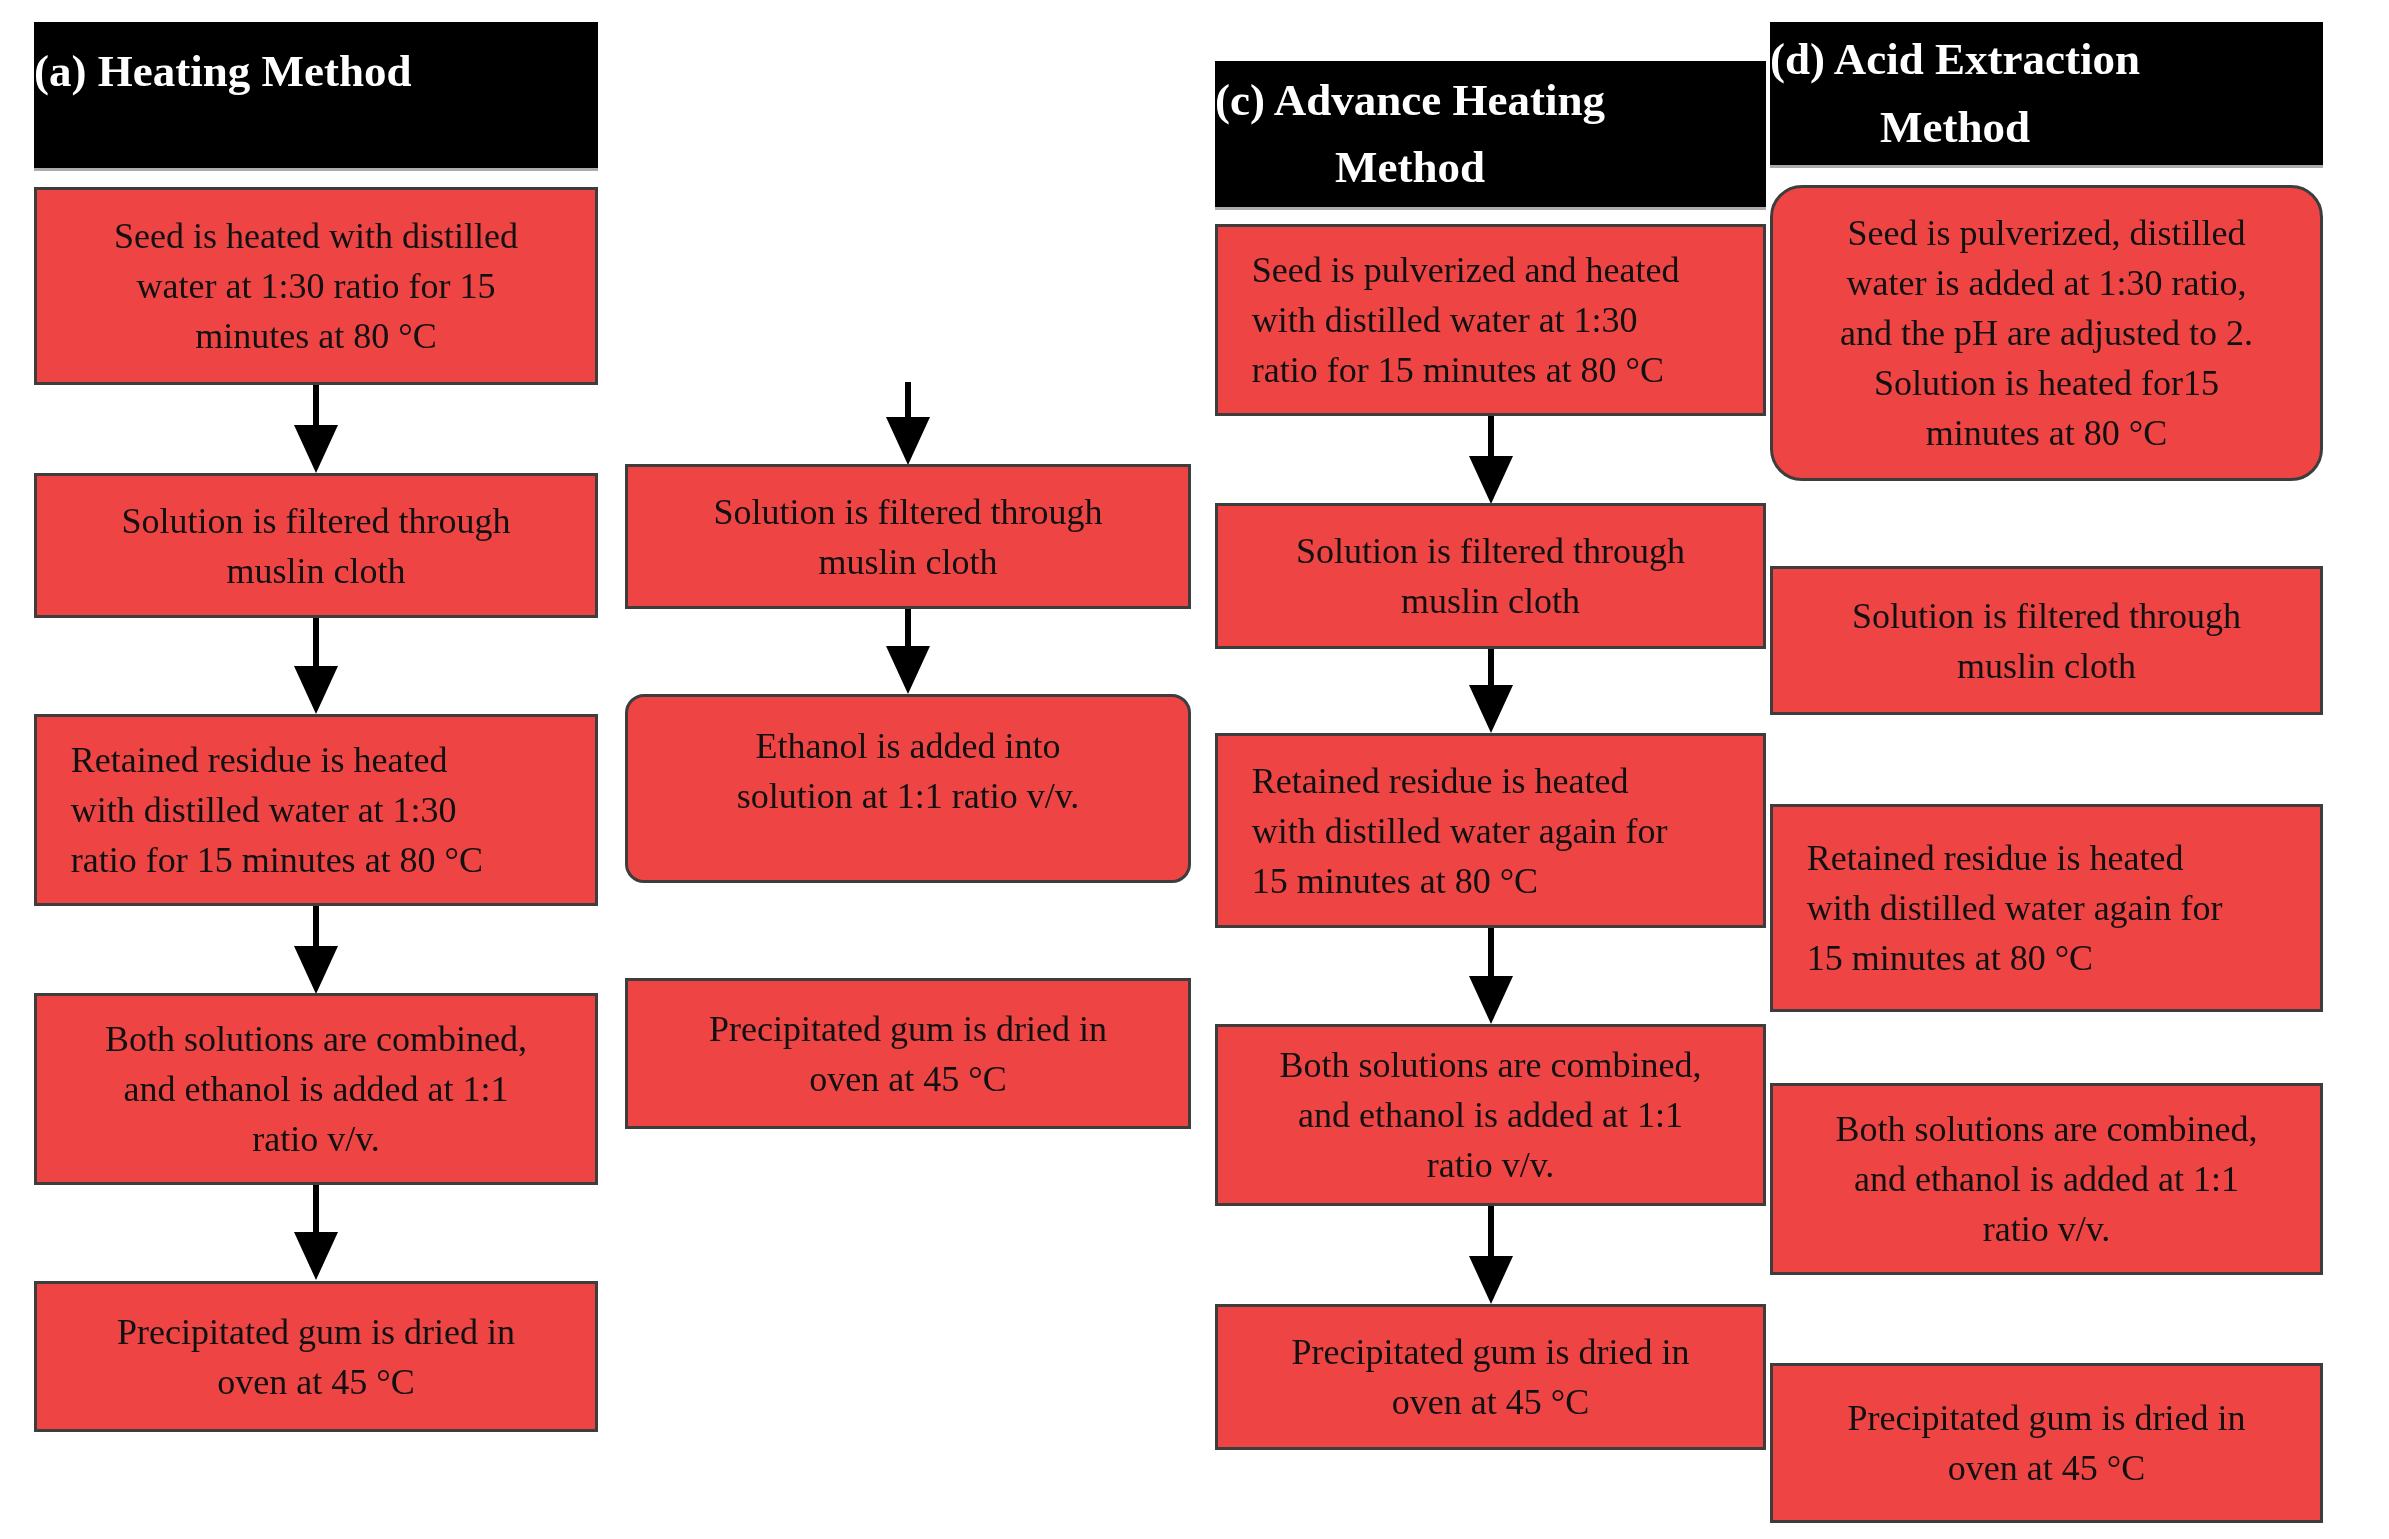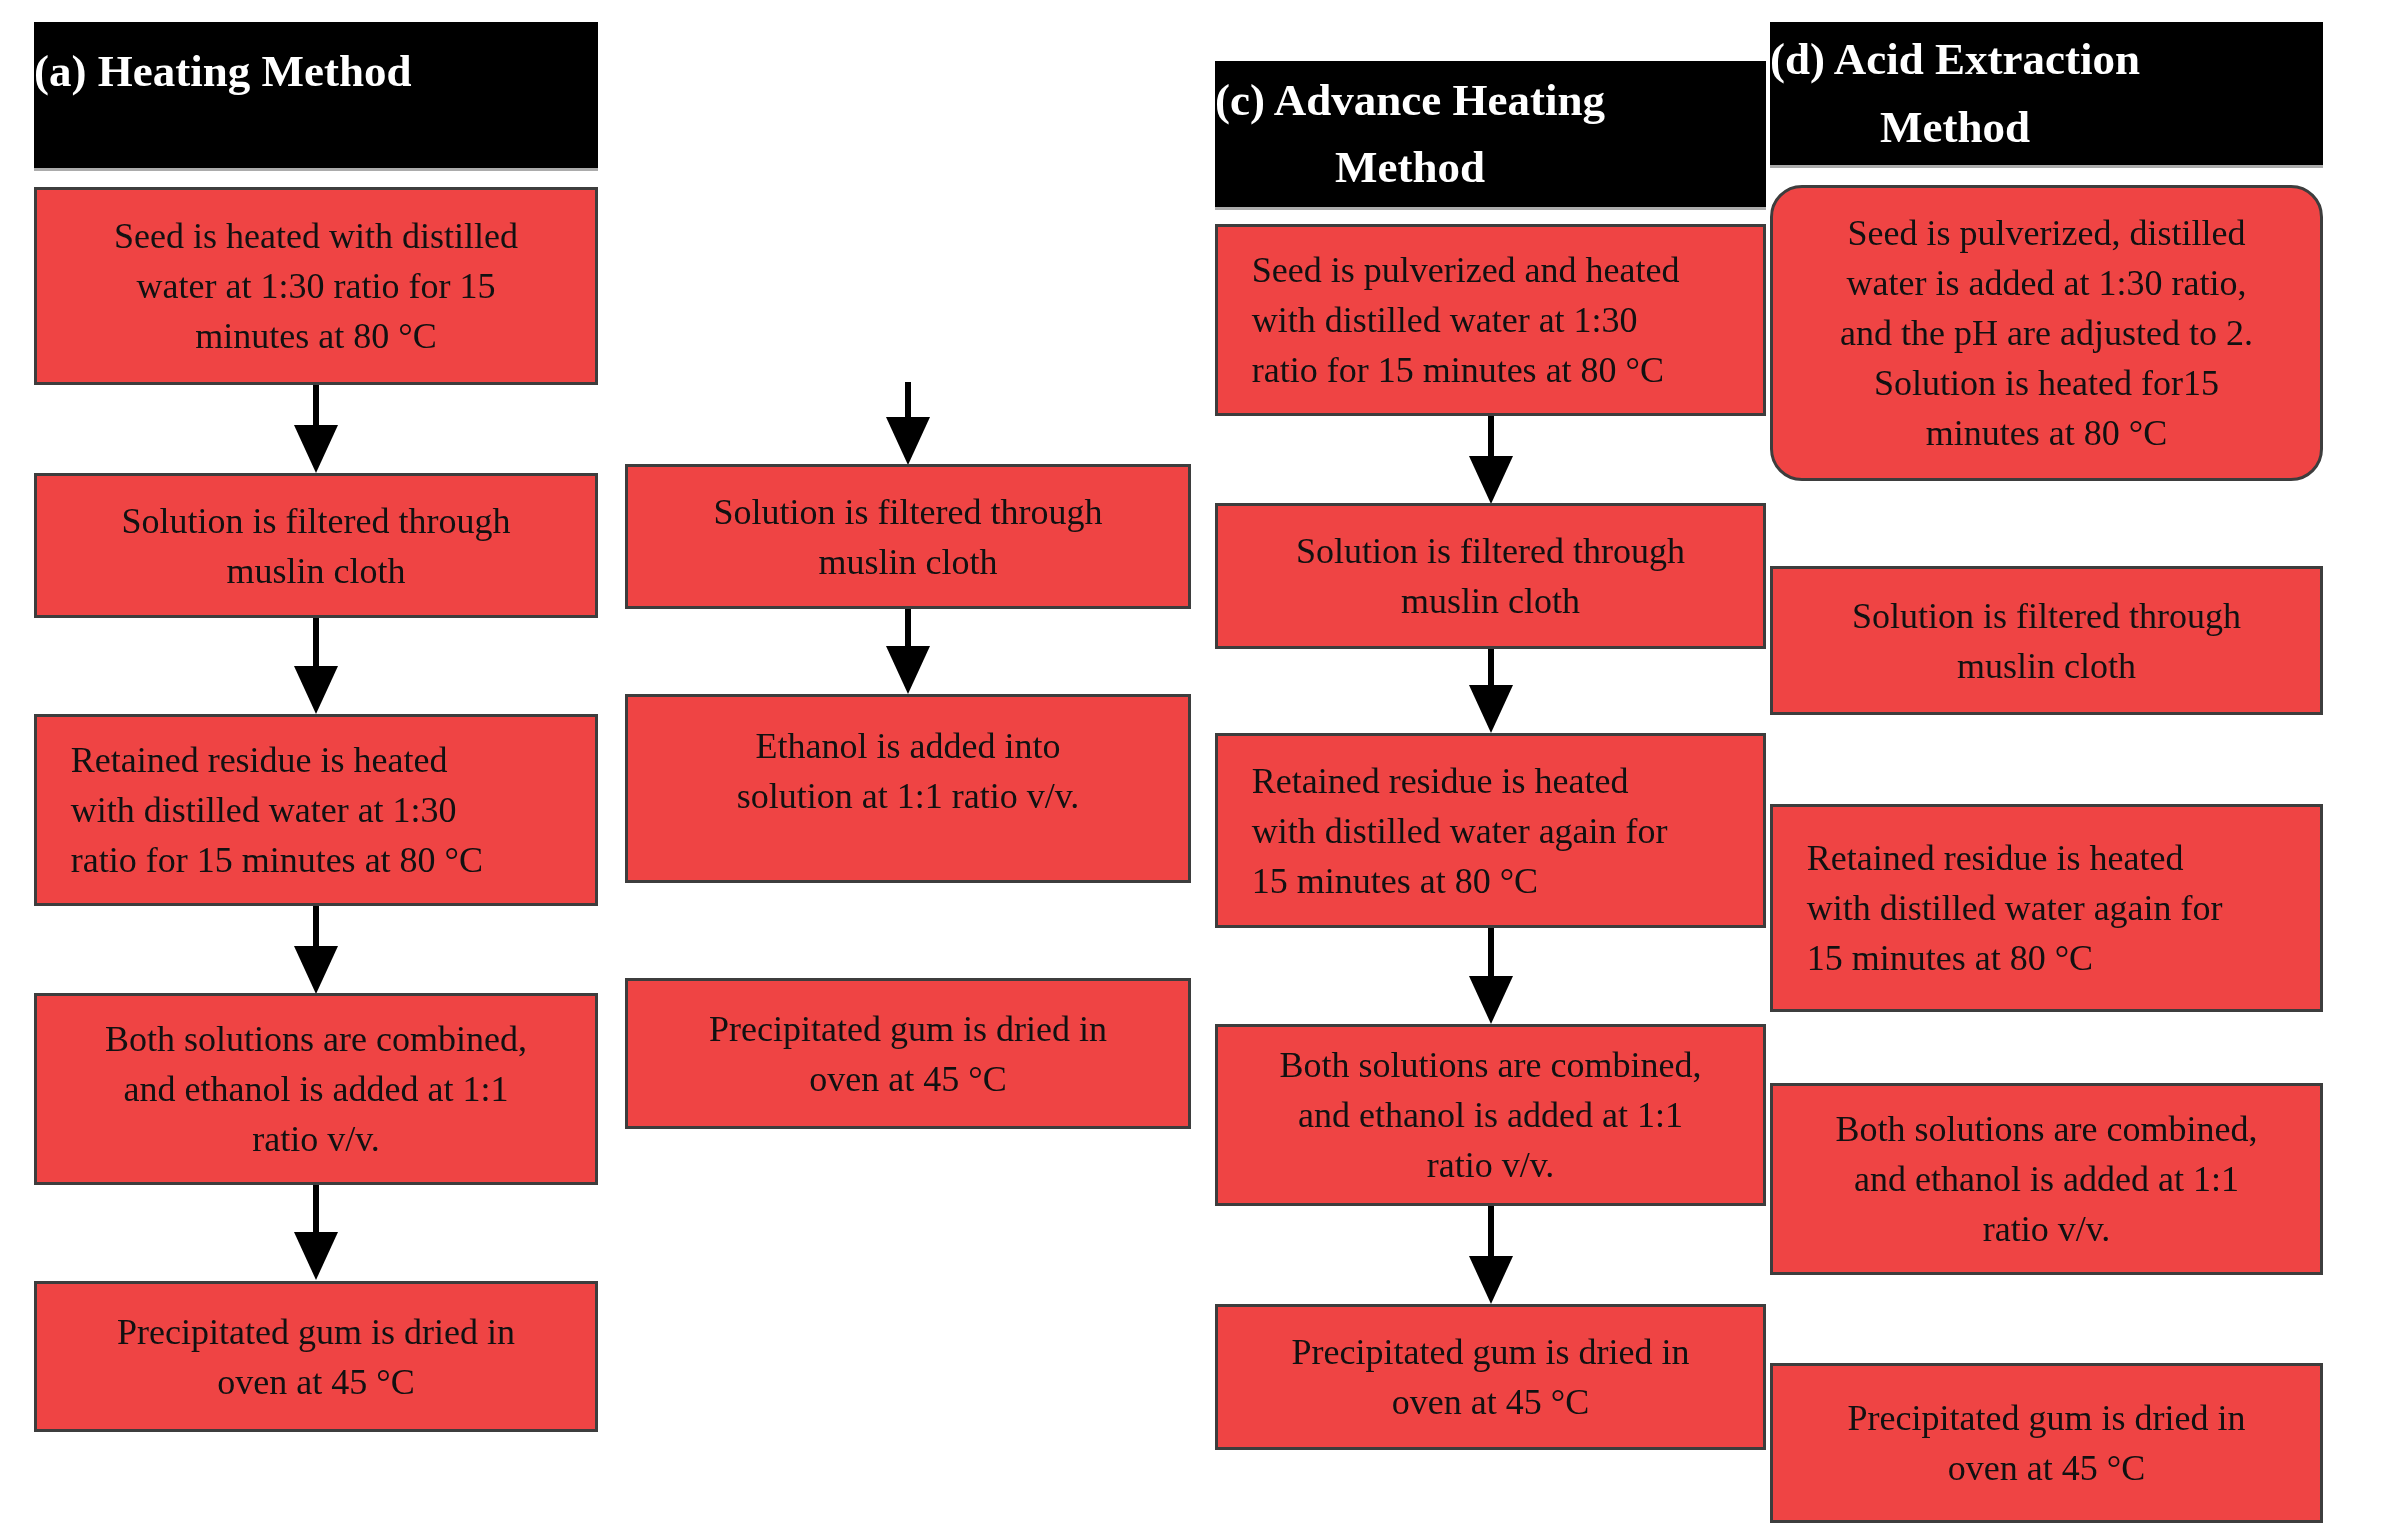"Ethanol is added into" .box.pad-top { border-radius: none -> 19px }
